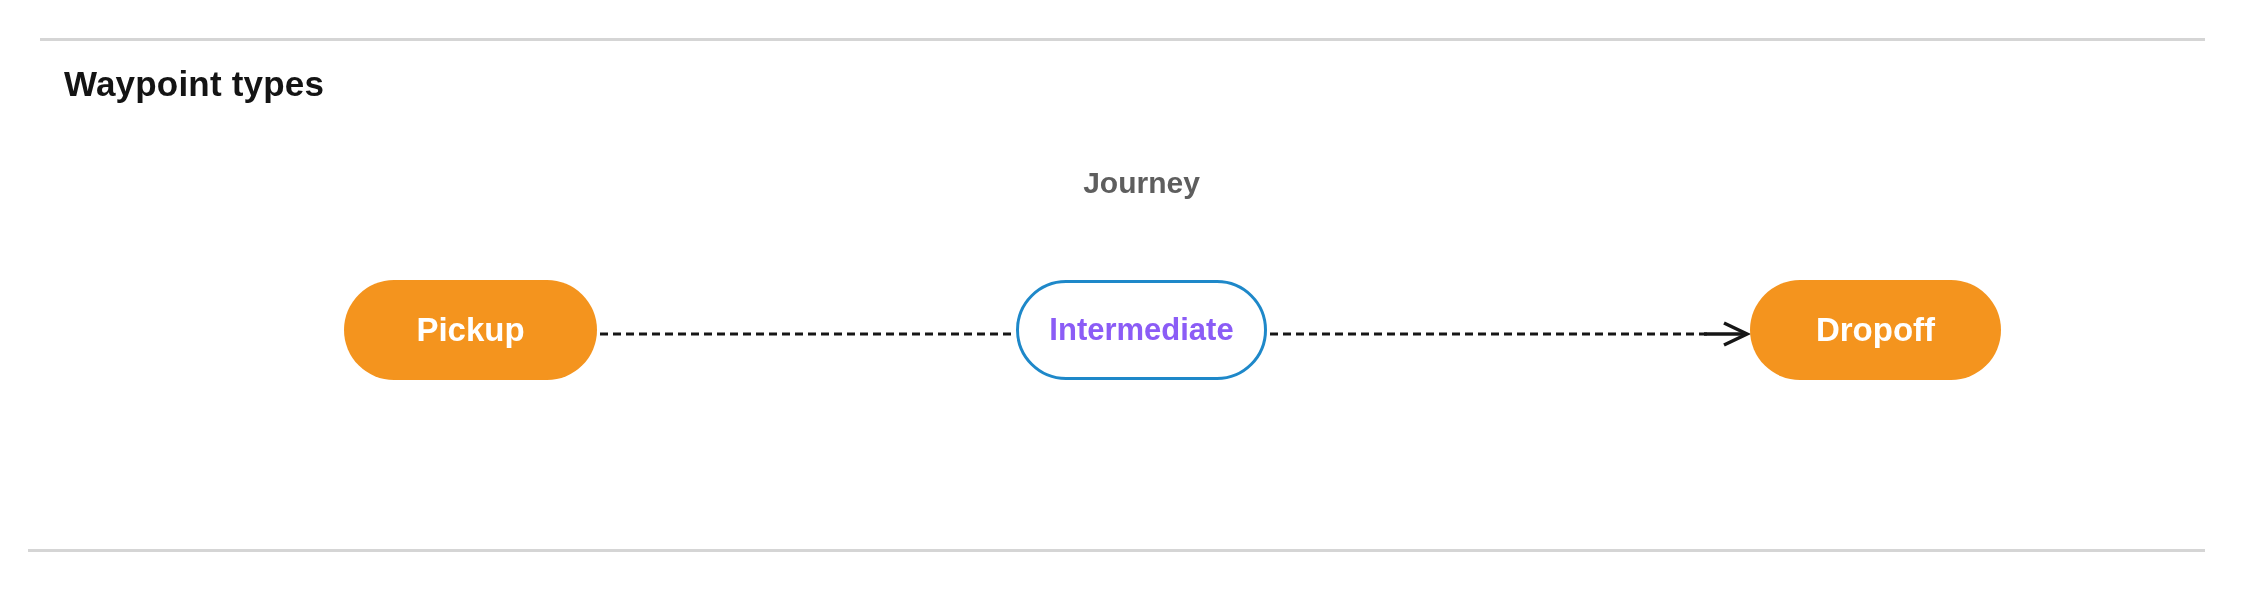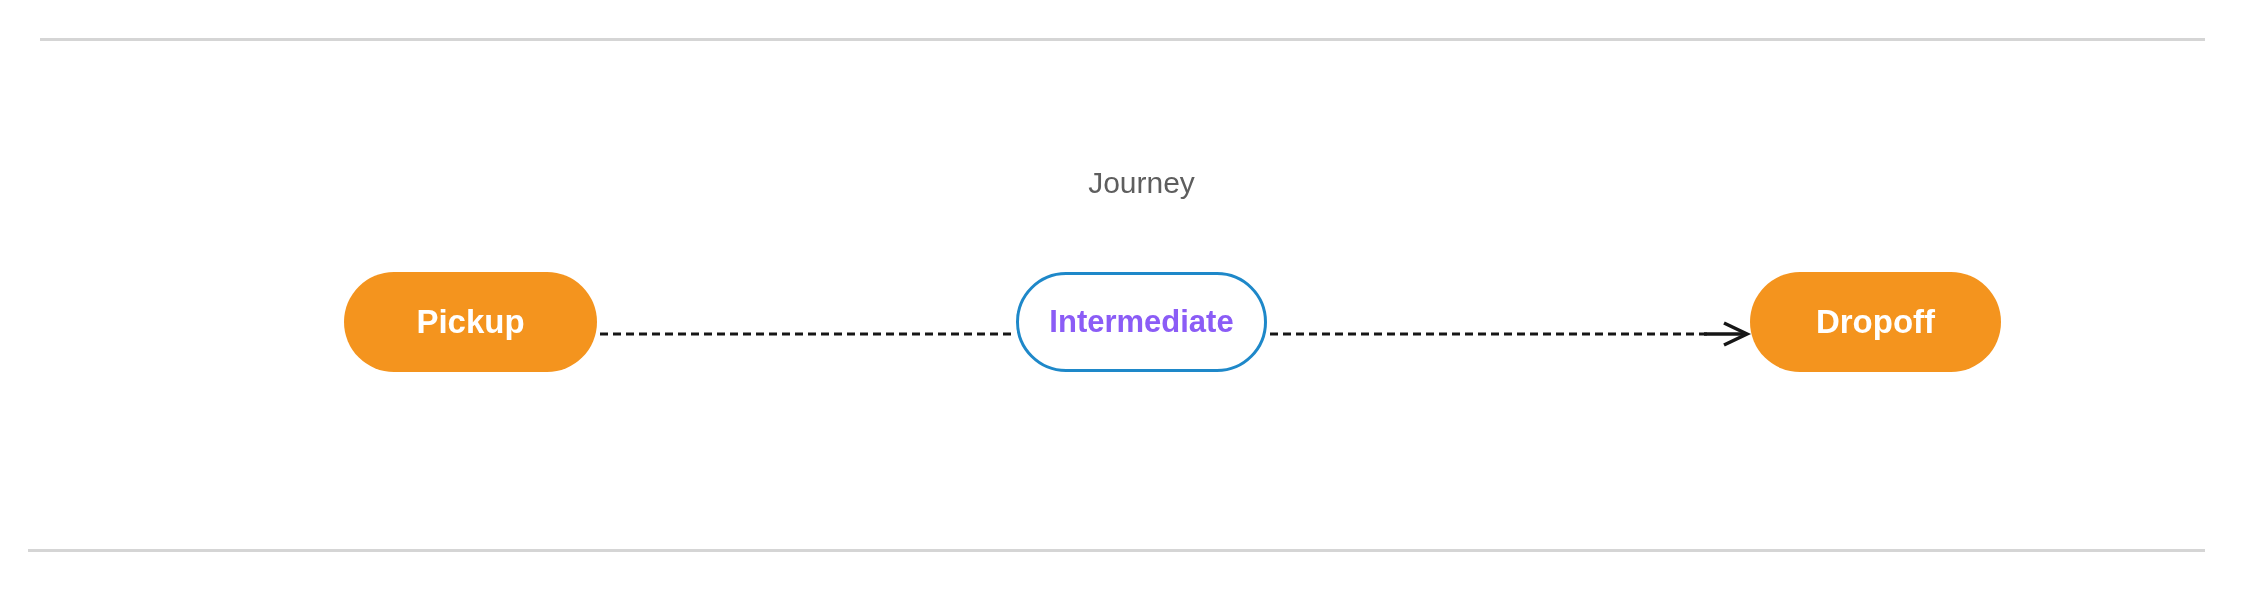"Waypoint types" h1.page-title { html: none -> <h1>Waypoint types</h1> }
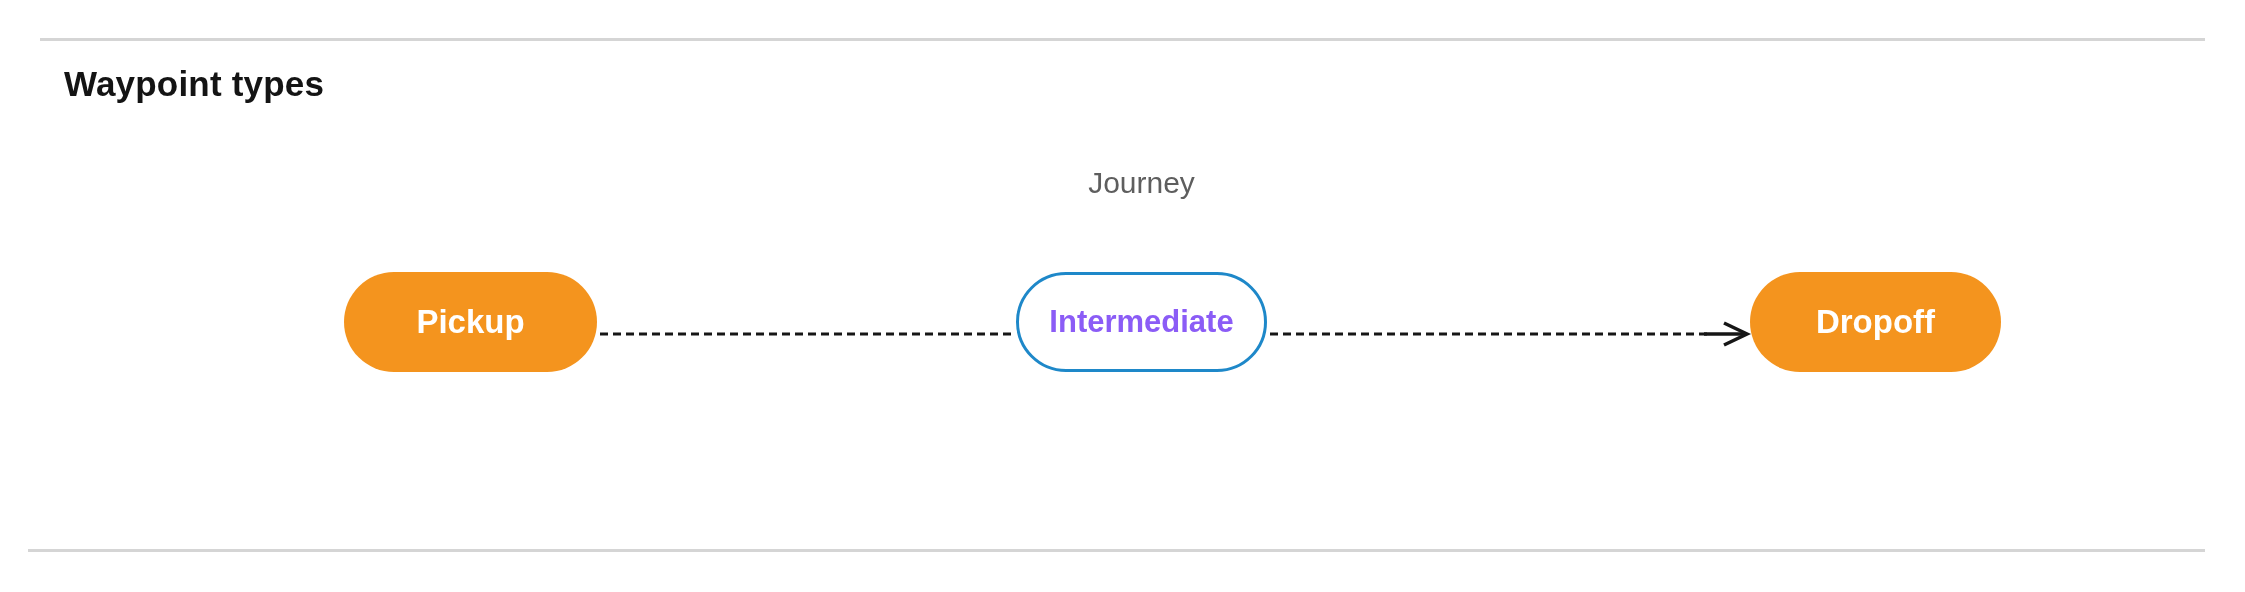"Journey" .journey-label { font-weight: 400 -> 700 }
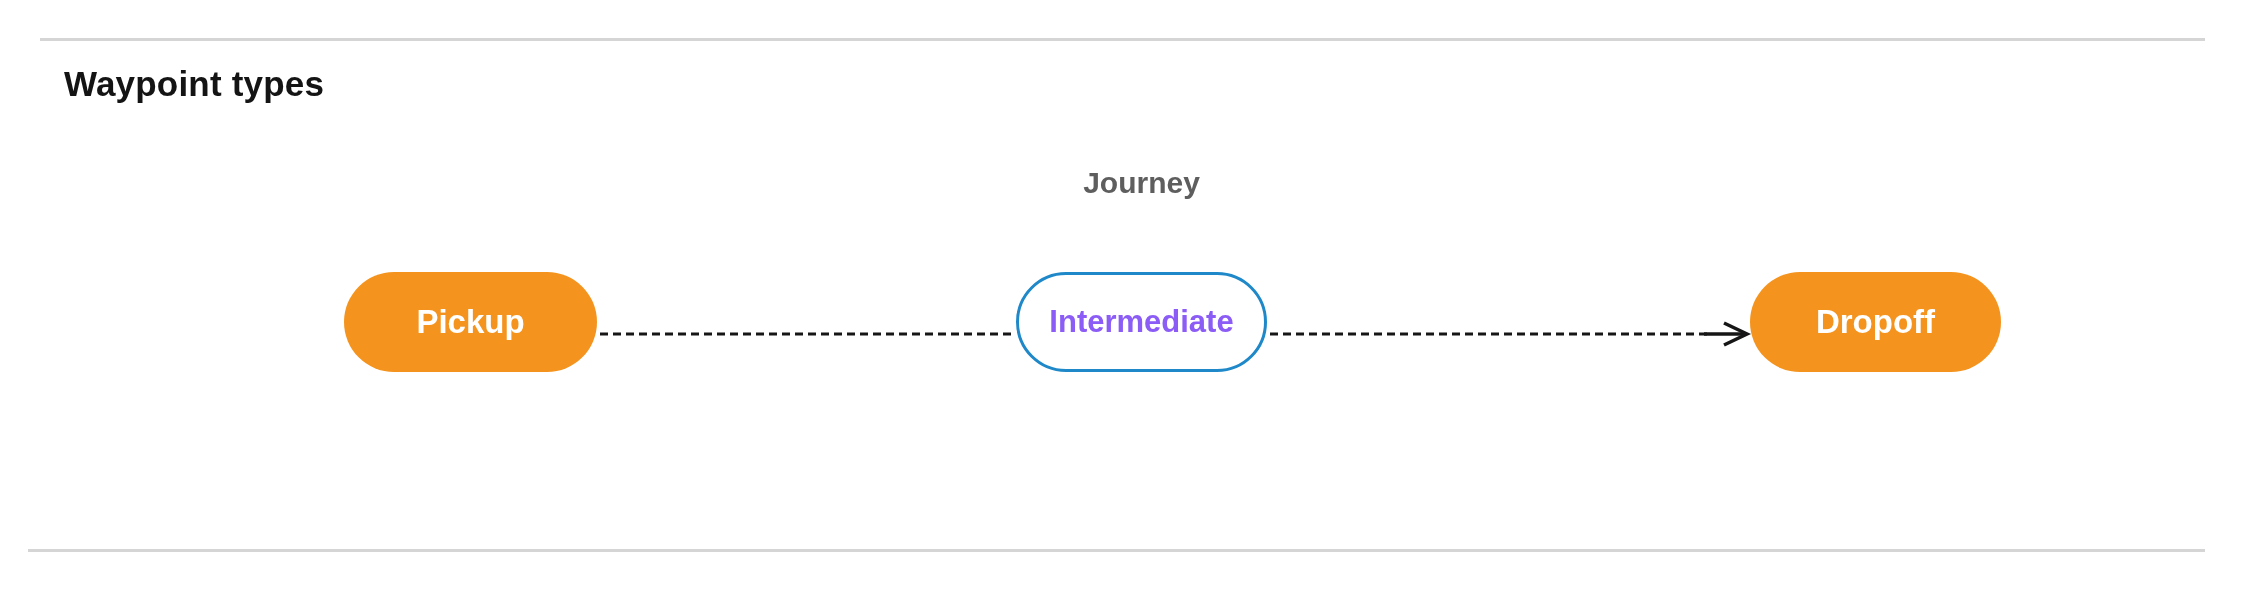"Pickup" .pill { top: 272px -> 280px }
